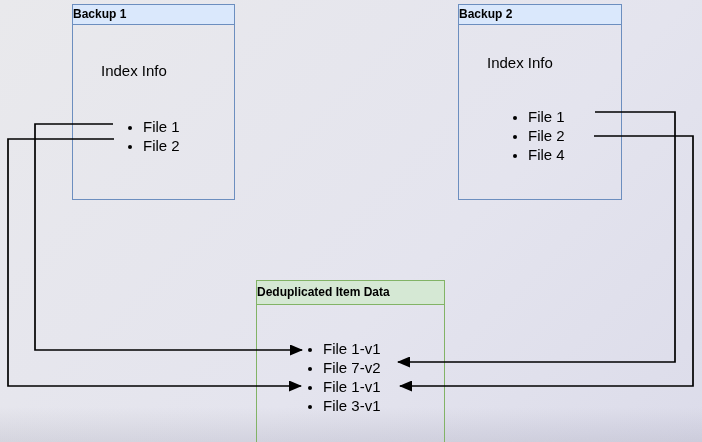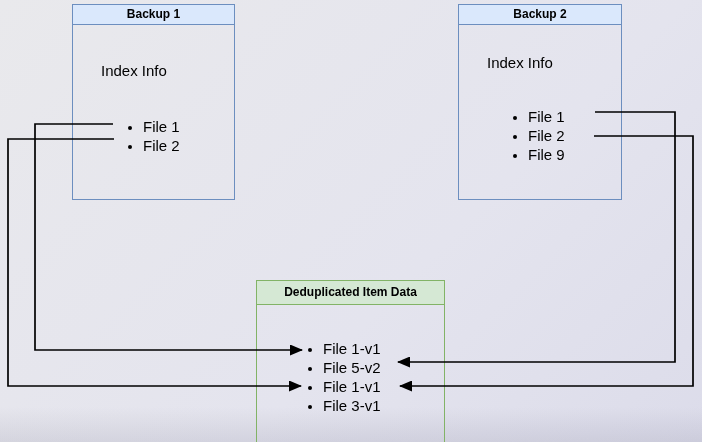"Backup 1" .box-header { text-align: center -> none }
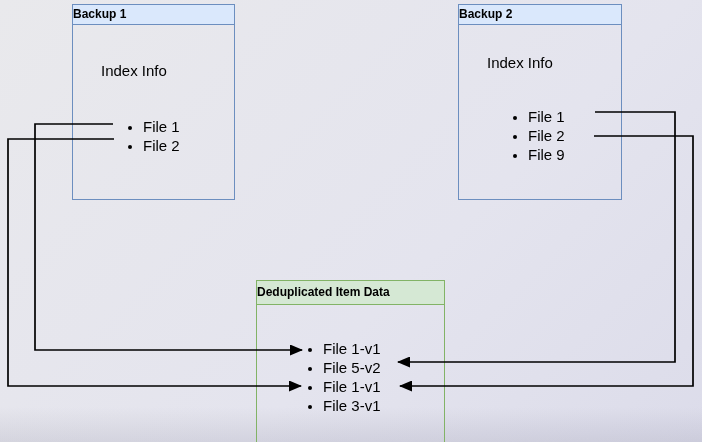"File 9" li { text: 9 -> 4 }
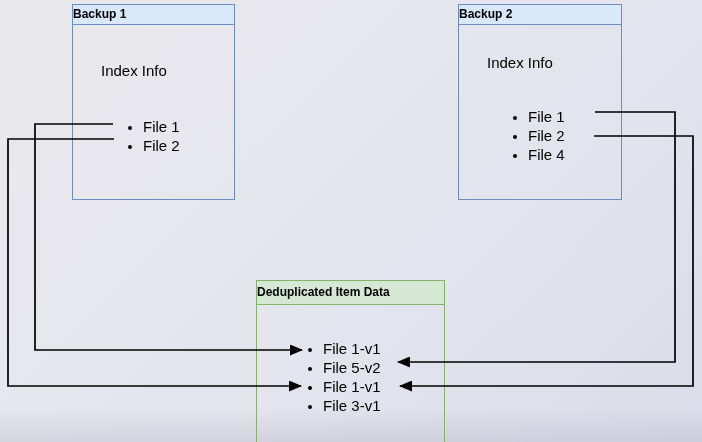"File 5-v2" li { text: 5-v2 -> 7-v2 }
